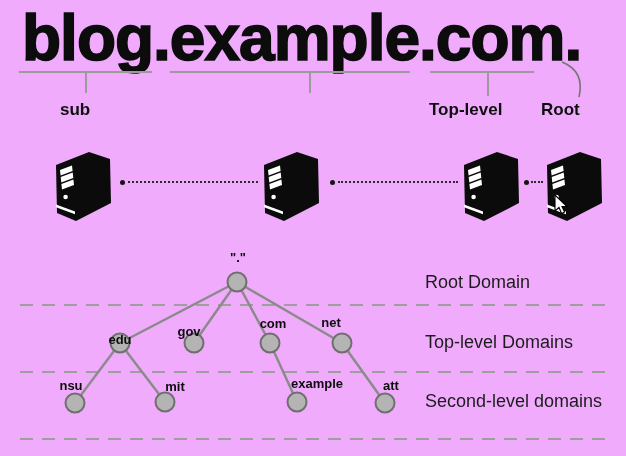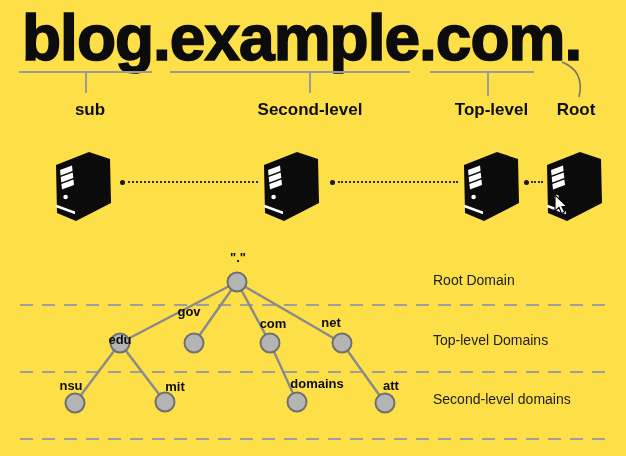"blog.example.com." #stage { background: #fde047 -> #f0abfc }
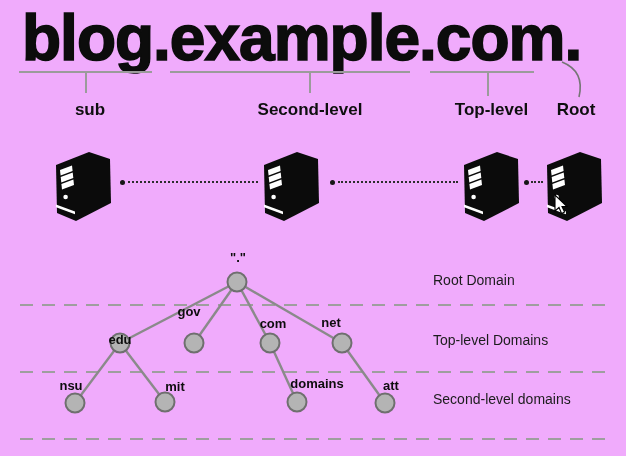"sub" .seg-label { text-align: center -> left }
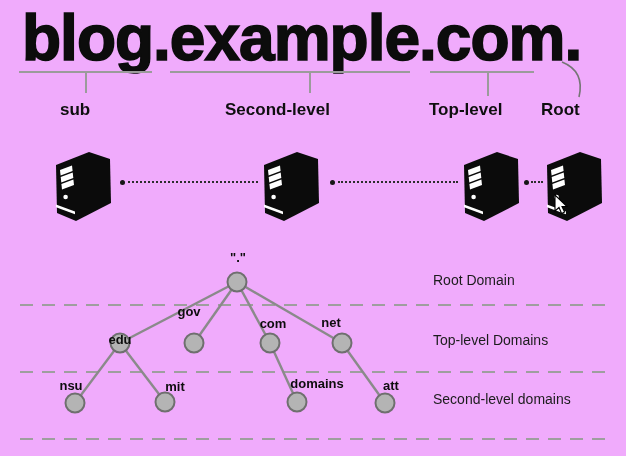"Second-level" div.abs { html: <div>Second-level</div> -> none }
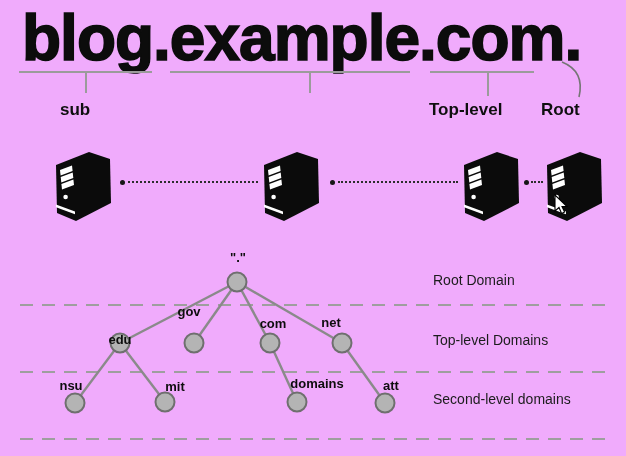"Root Domain" .level-label { font-size: 14px -> 18px; margin-left: 8px -> none }
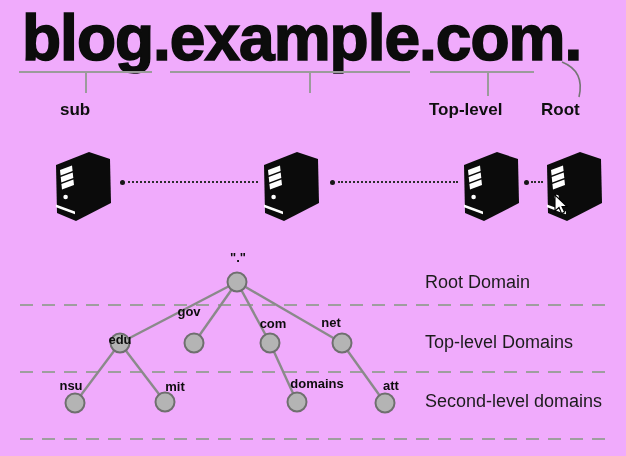"gov" div.abs { top: 304px -> 324px }
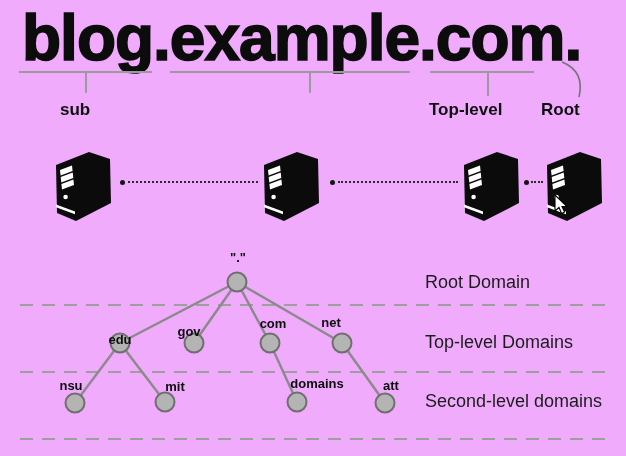"domains" div.abs { text: domains -> example }
